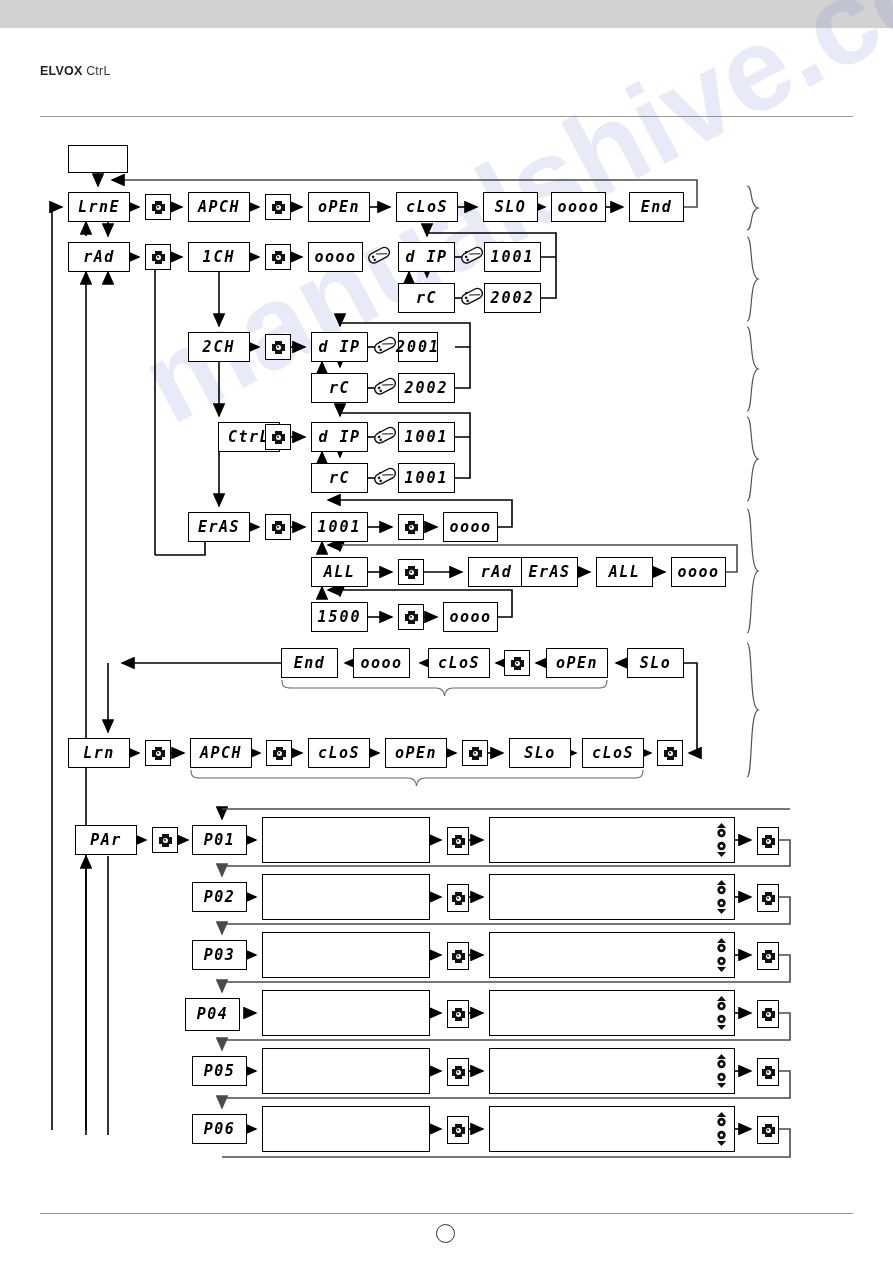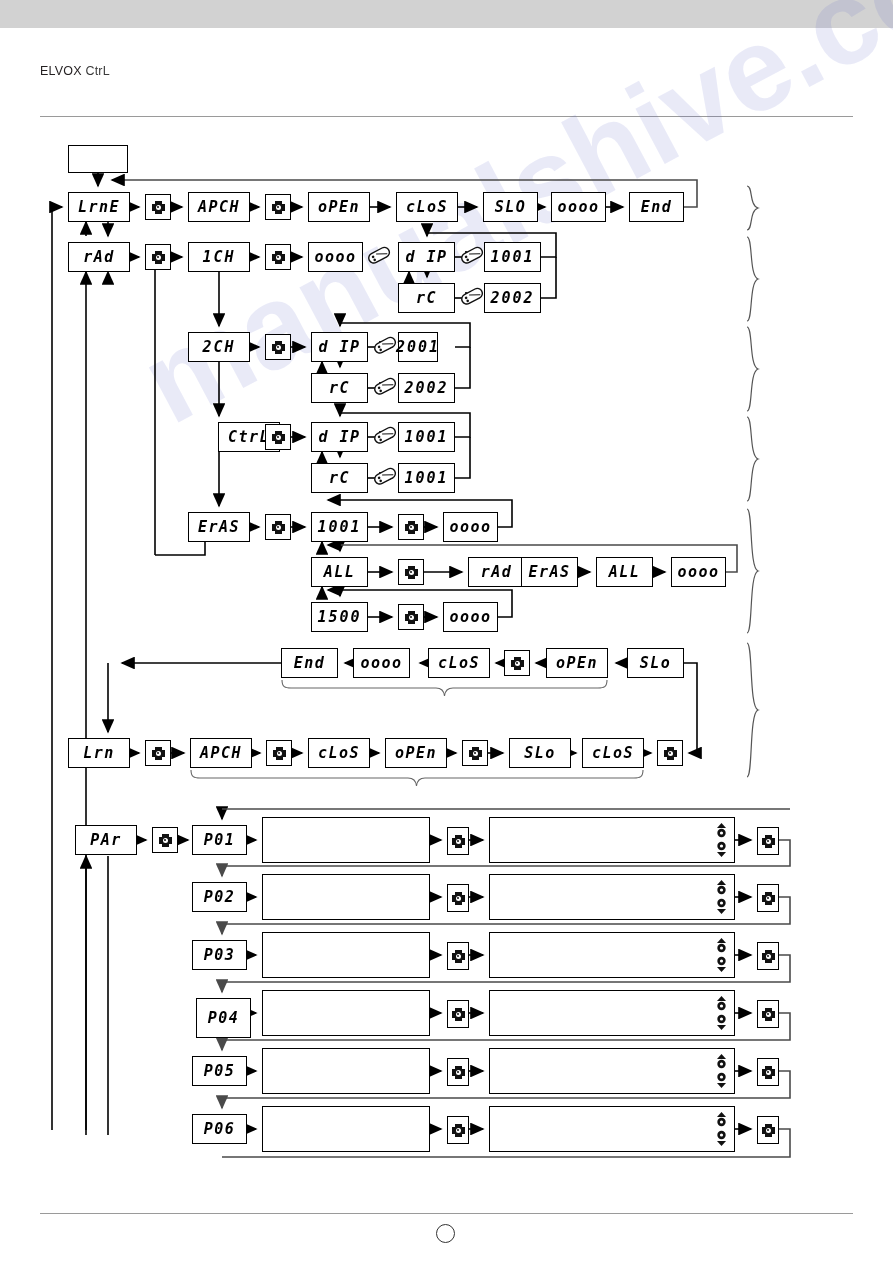"ELVOX" .brand-left b { font-weight: normal -> bold }
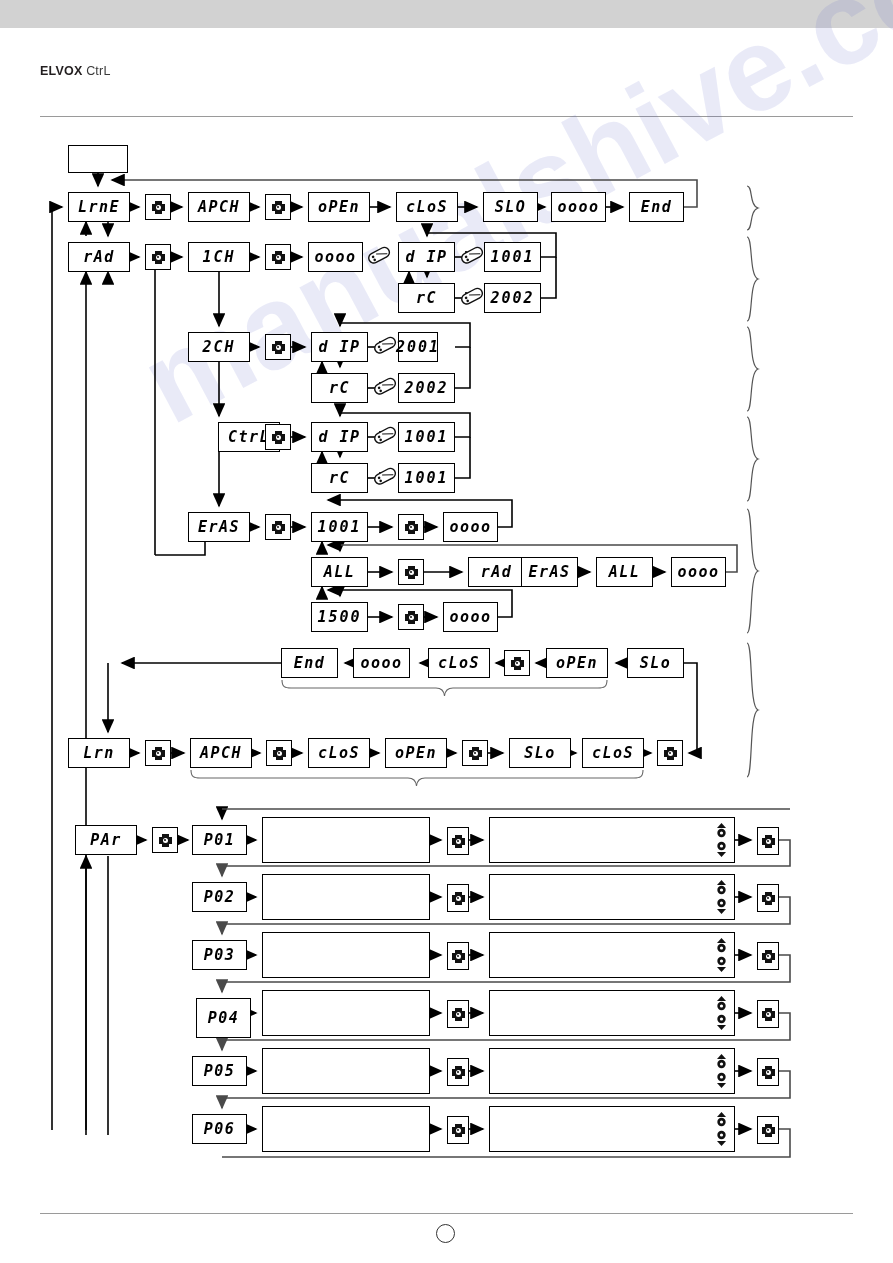"P04" div.node { height: 40px -> 33px; left: 196px -> 185px }
